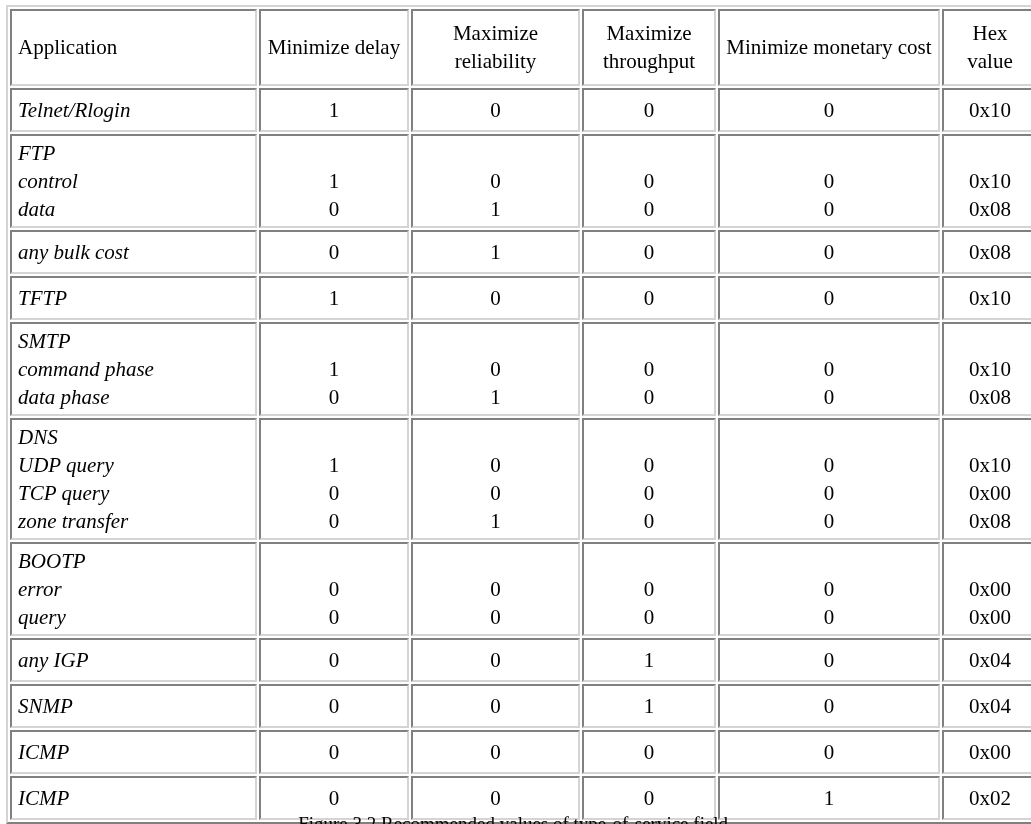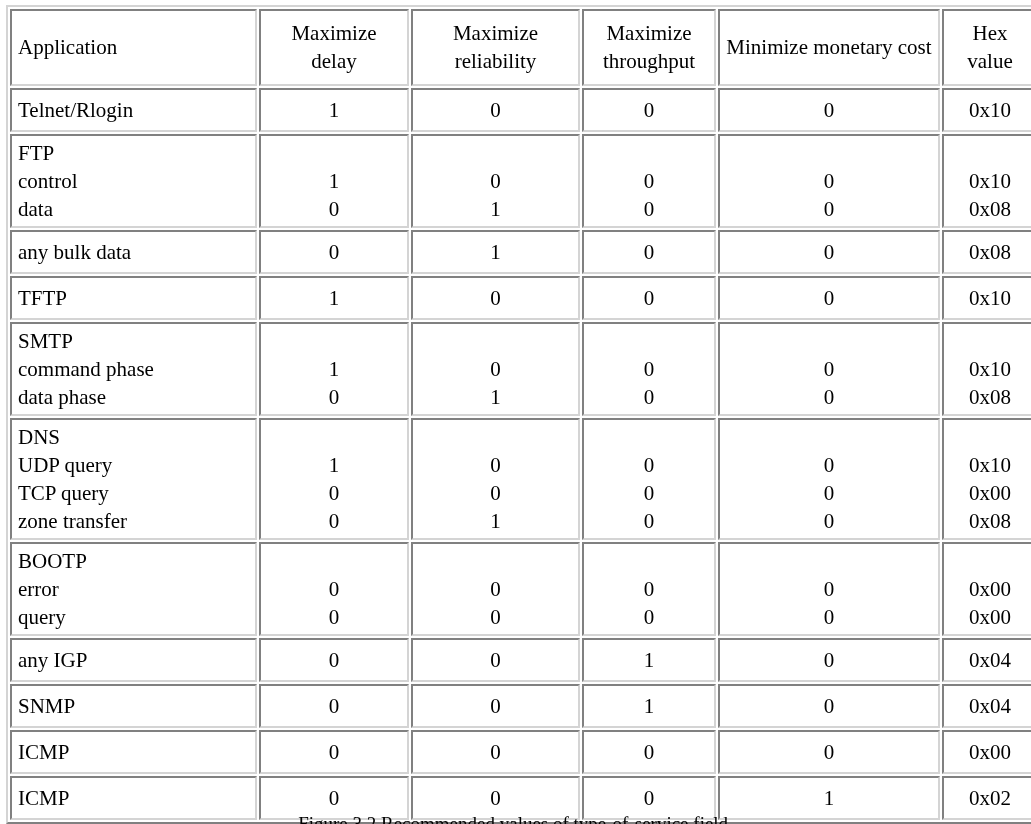"Maximize delay" td { text: Maximize -> Minimize }
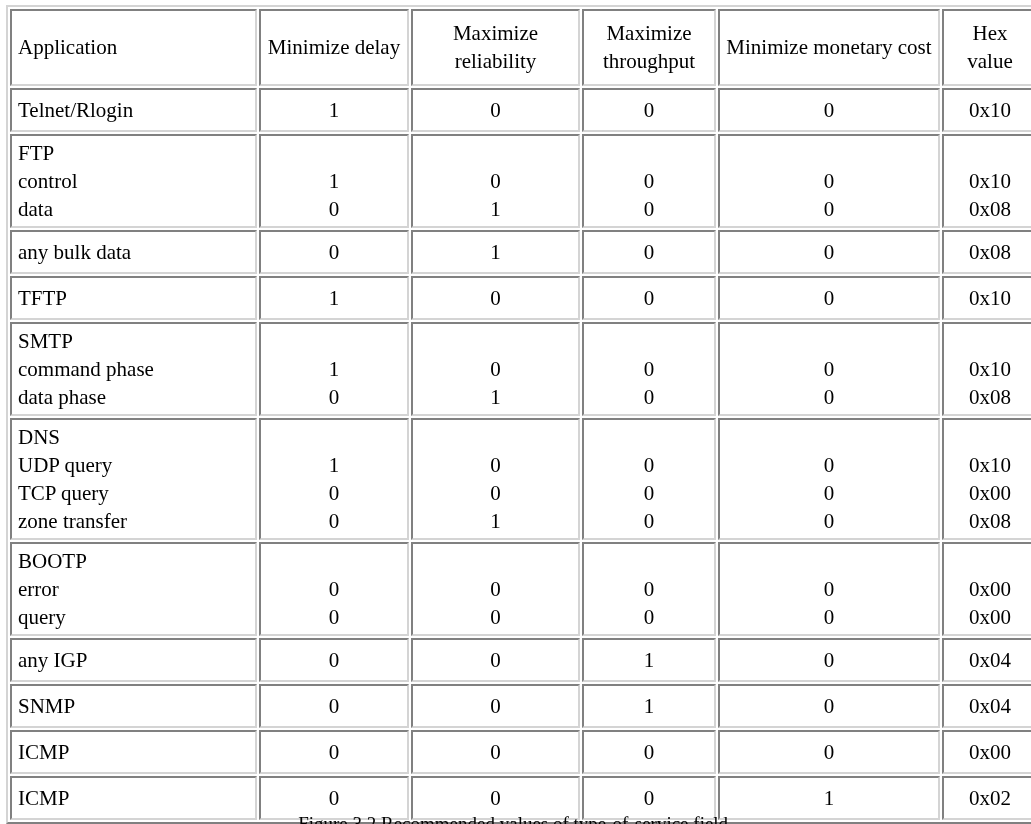"Telnet/Rlogin" td.app { font-style: none -> italic }
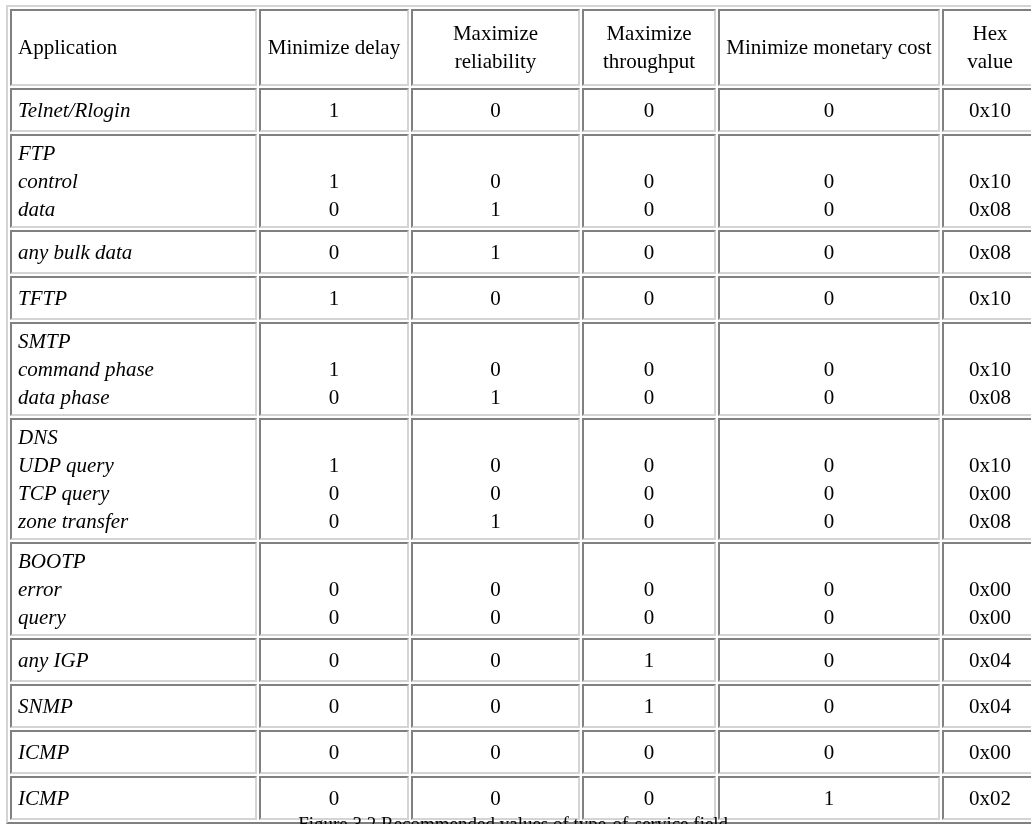"any bulk data" td.app { text: data -> cost }
